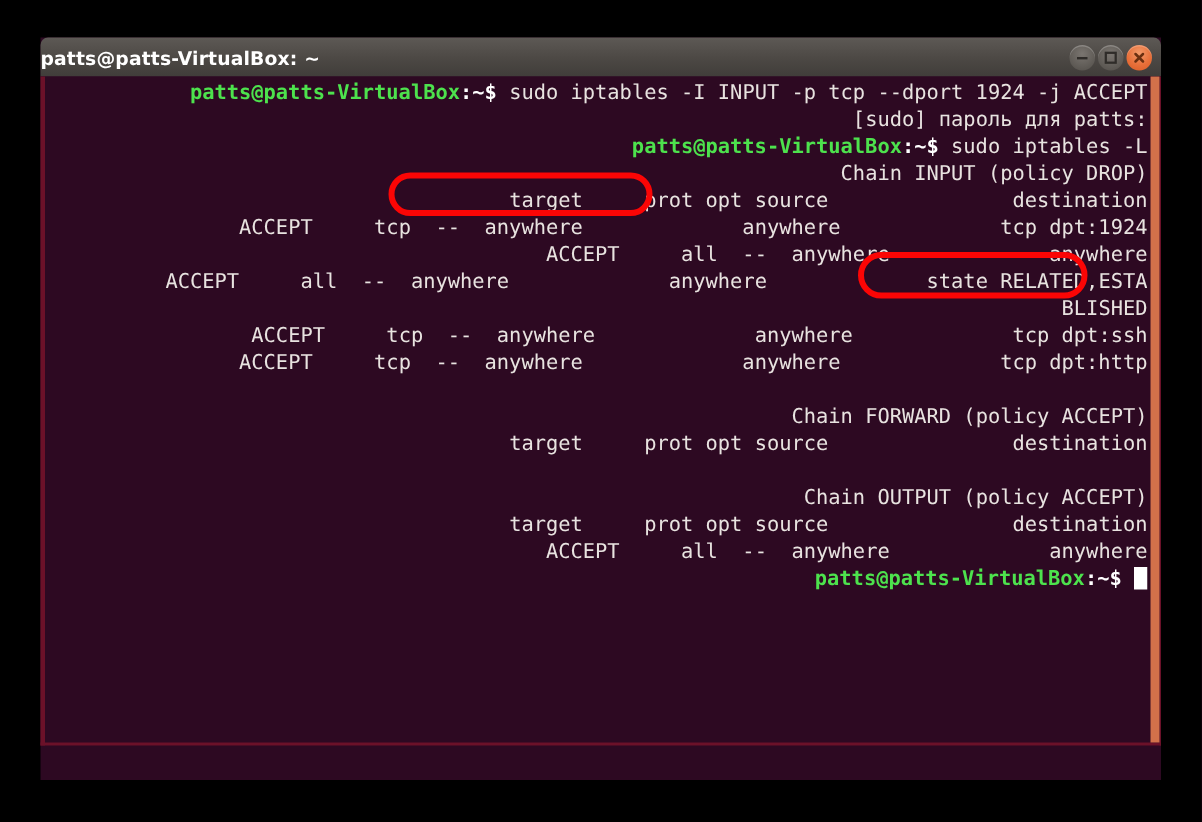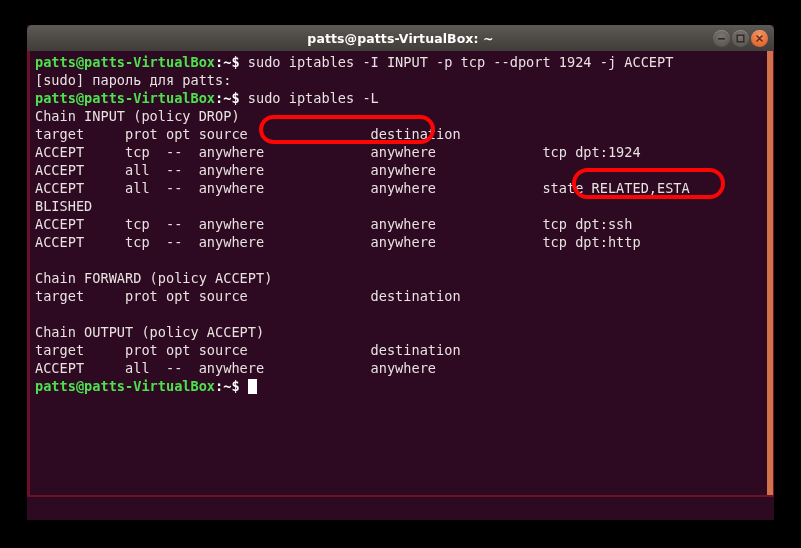"patts@patts-VirtualBox: ~" #titlebar { justify-content: center -> flex-start }
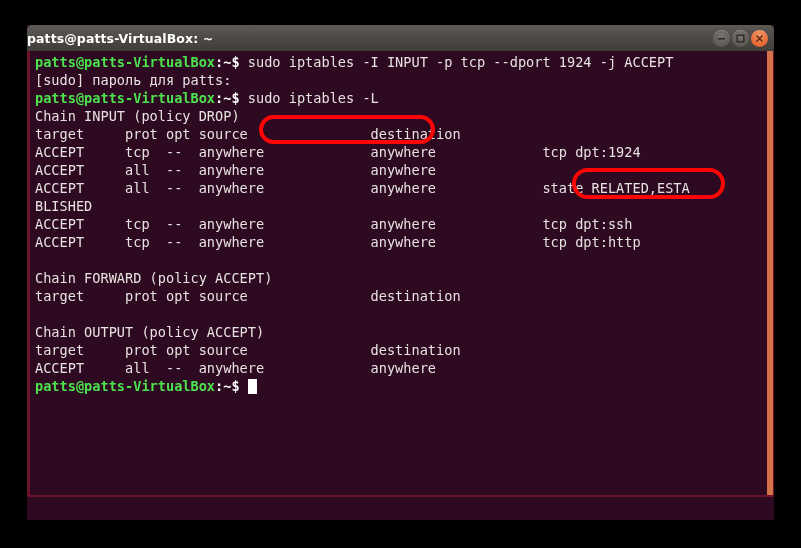"patts@patts-VirtualBox:~$ sudo iptables" .line { text-align: none -> right }
